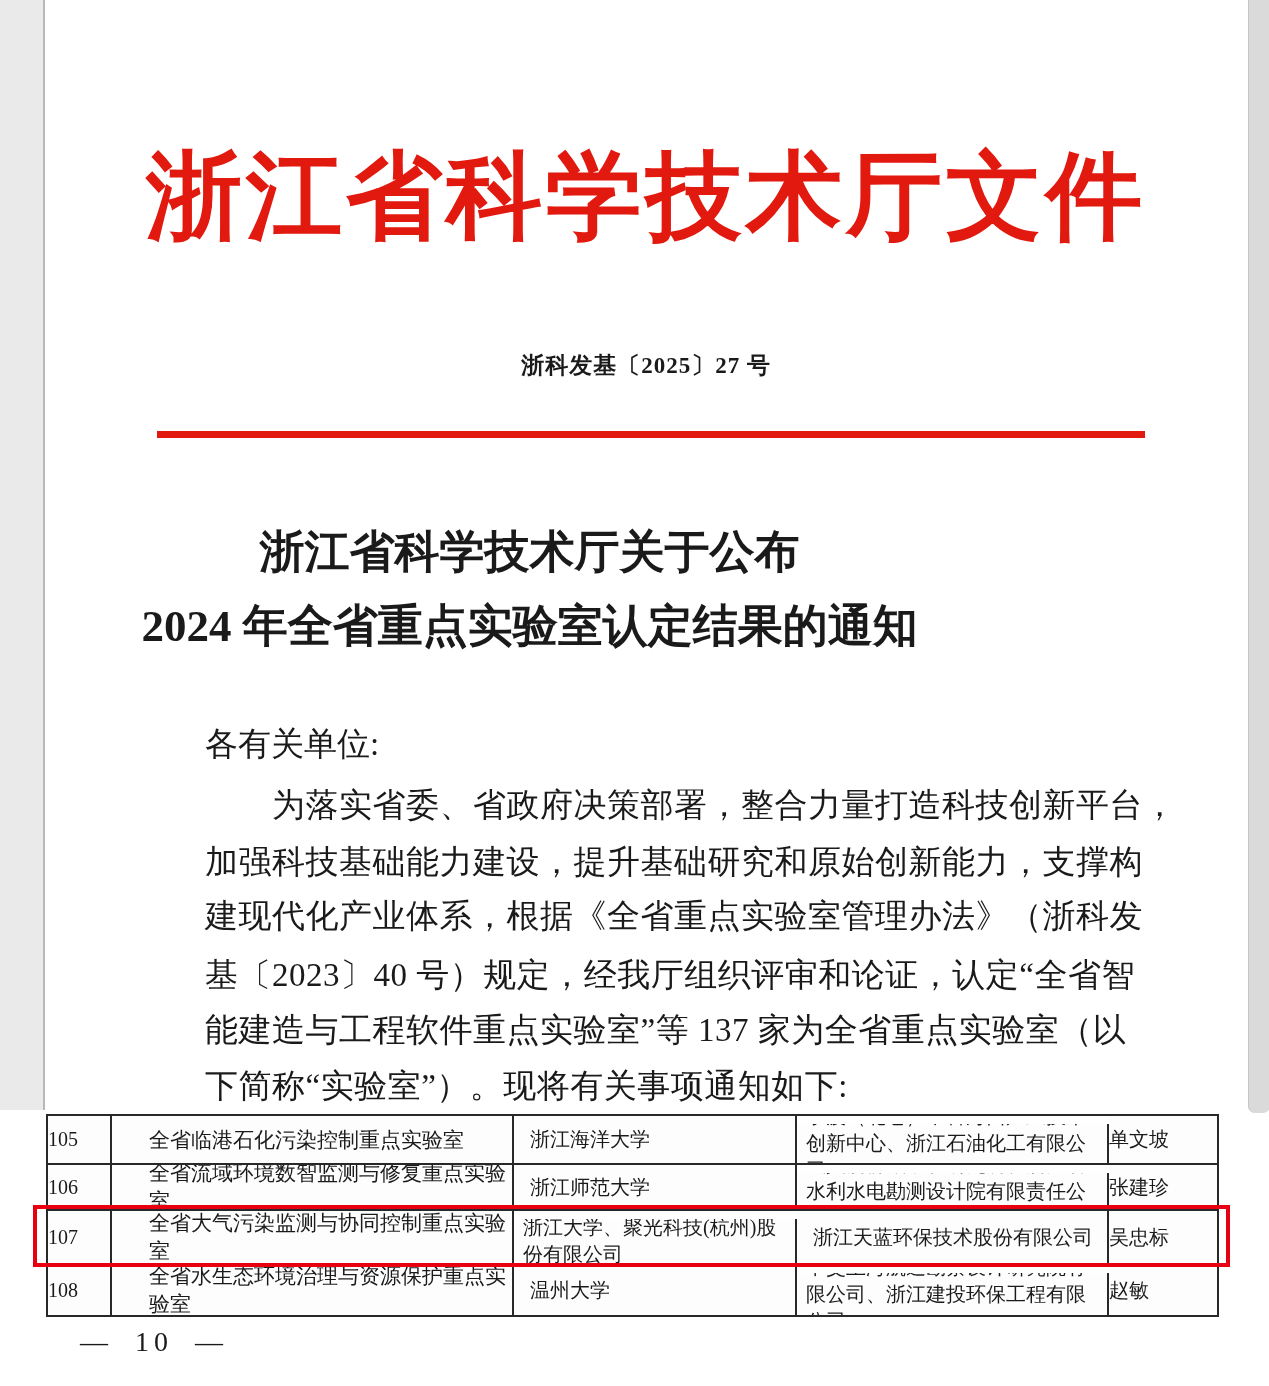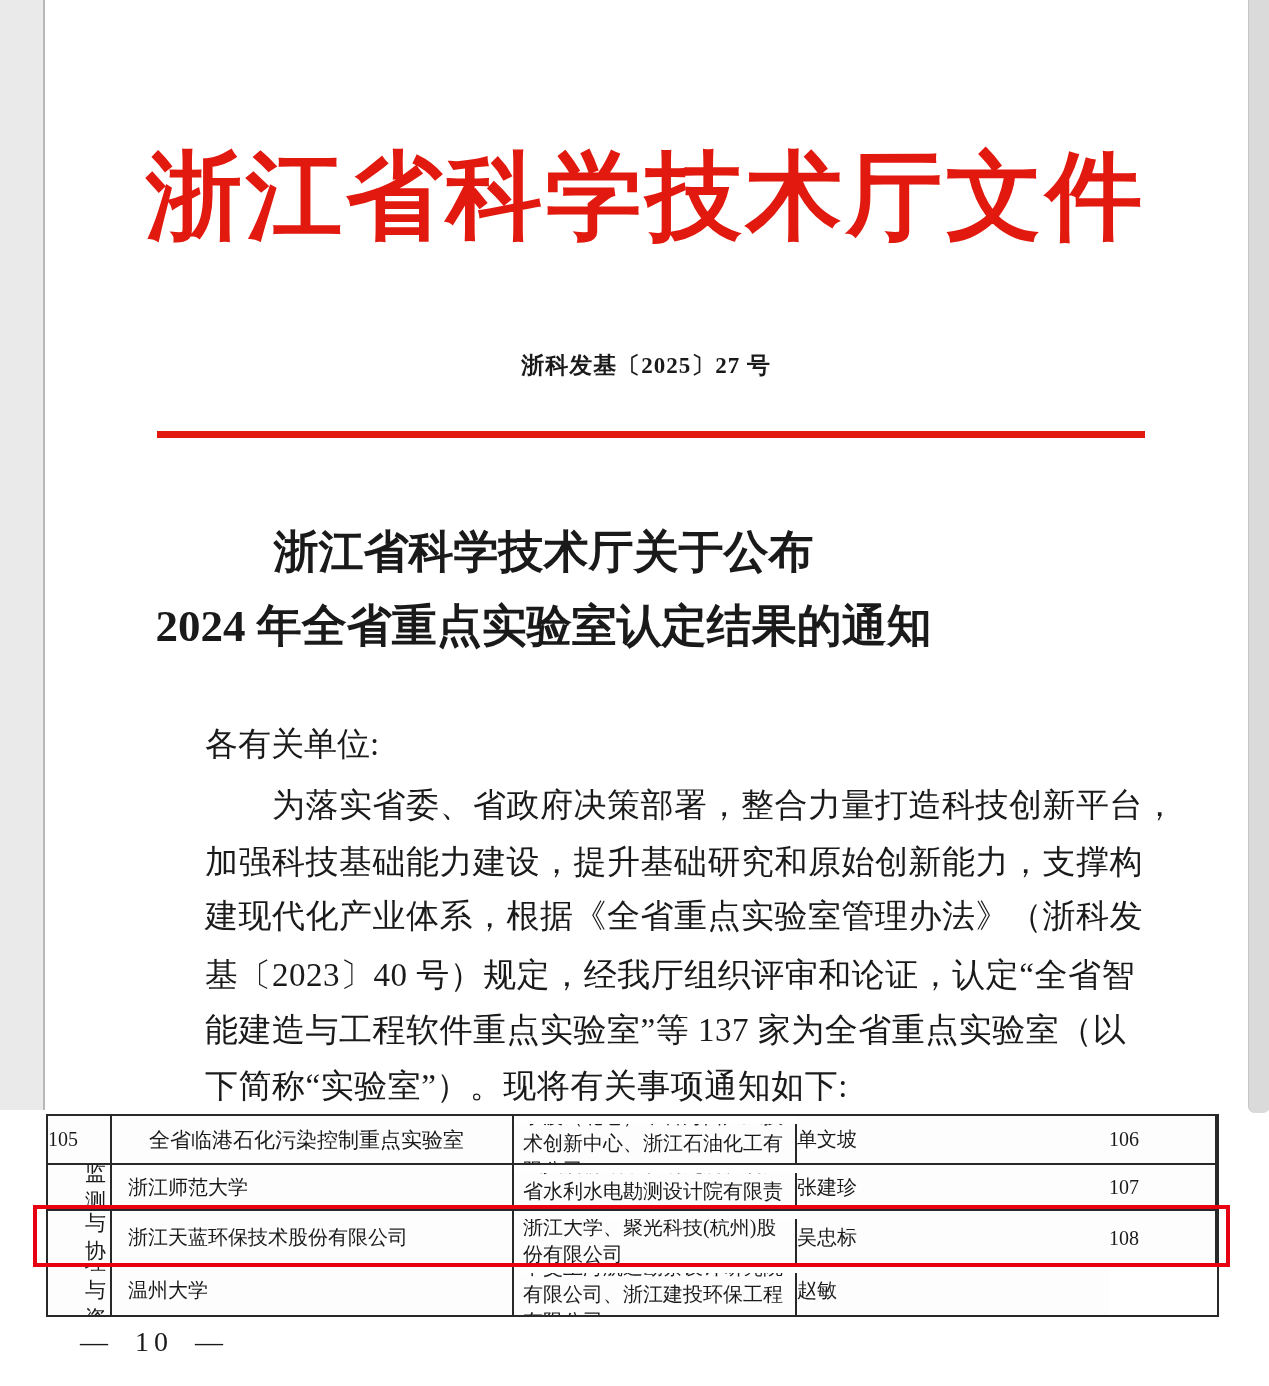"浙江省科学技术厅关于公布" .notice-title { padding-left: 14px -> none }
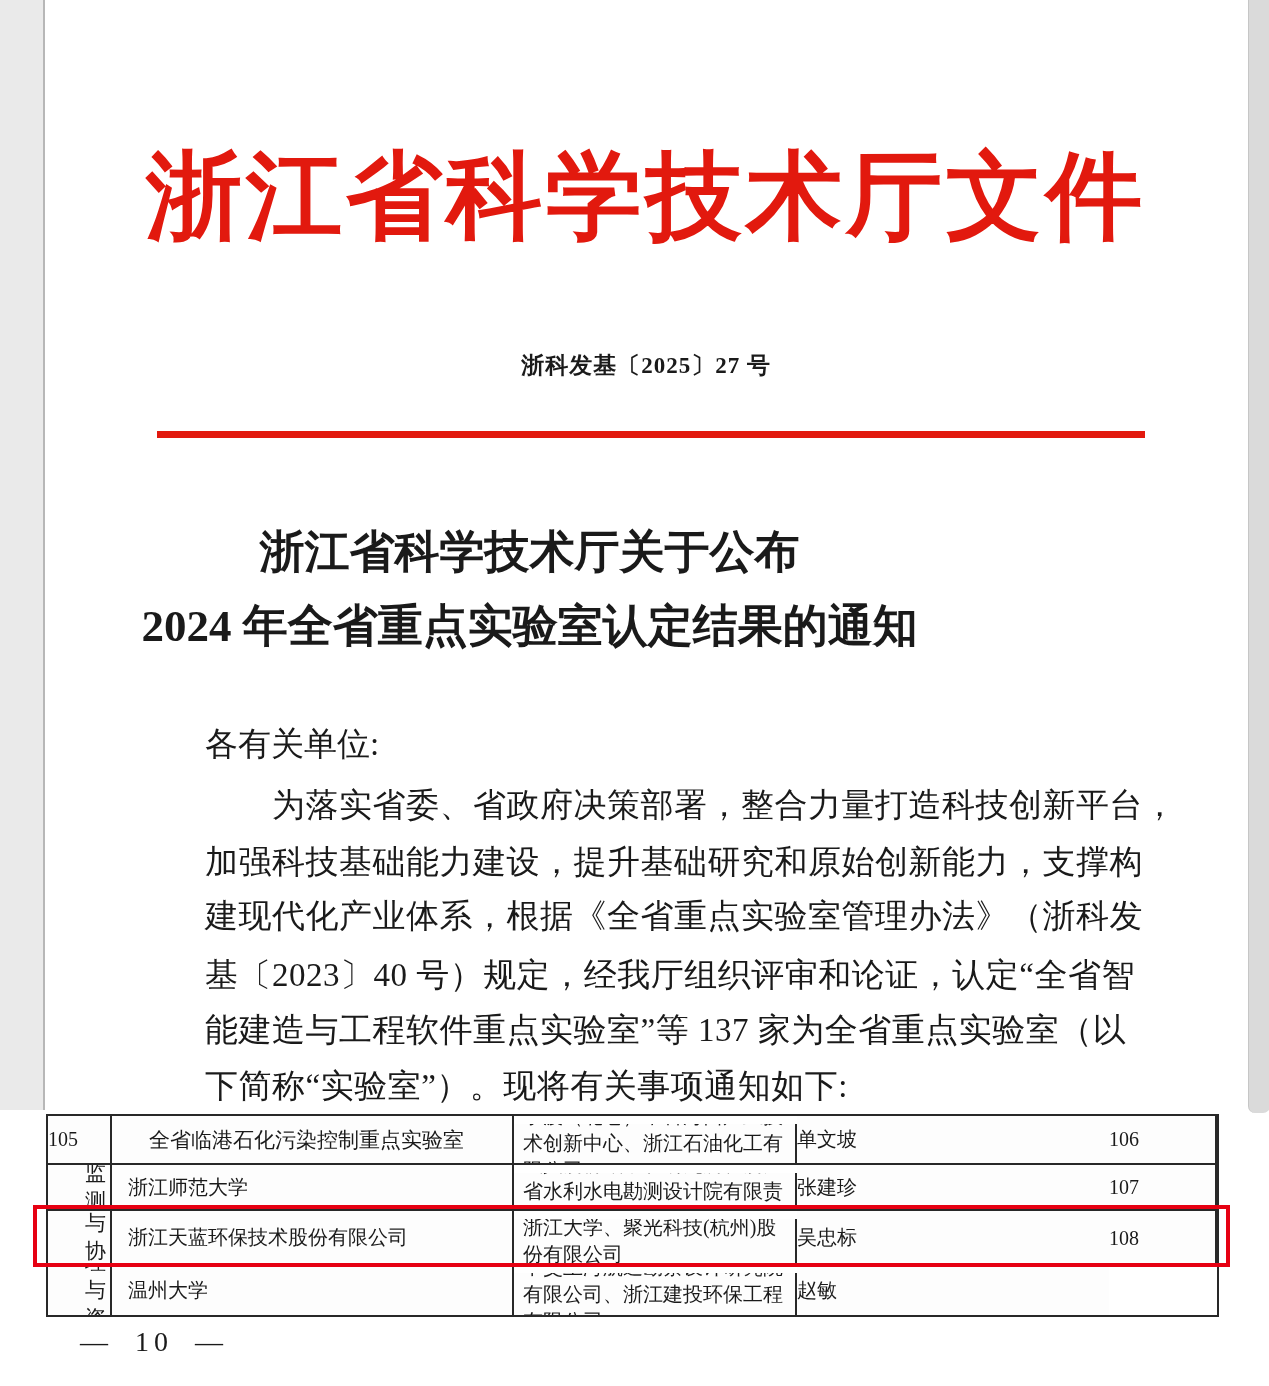"浙江海洋大学" div.cell { html: none -> <div> <span>浙江海洋大学</span> </div> }
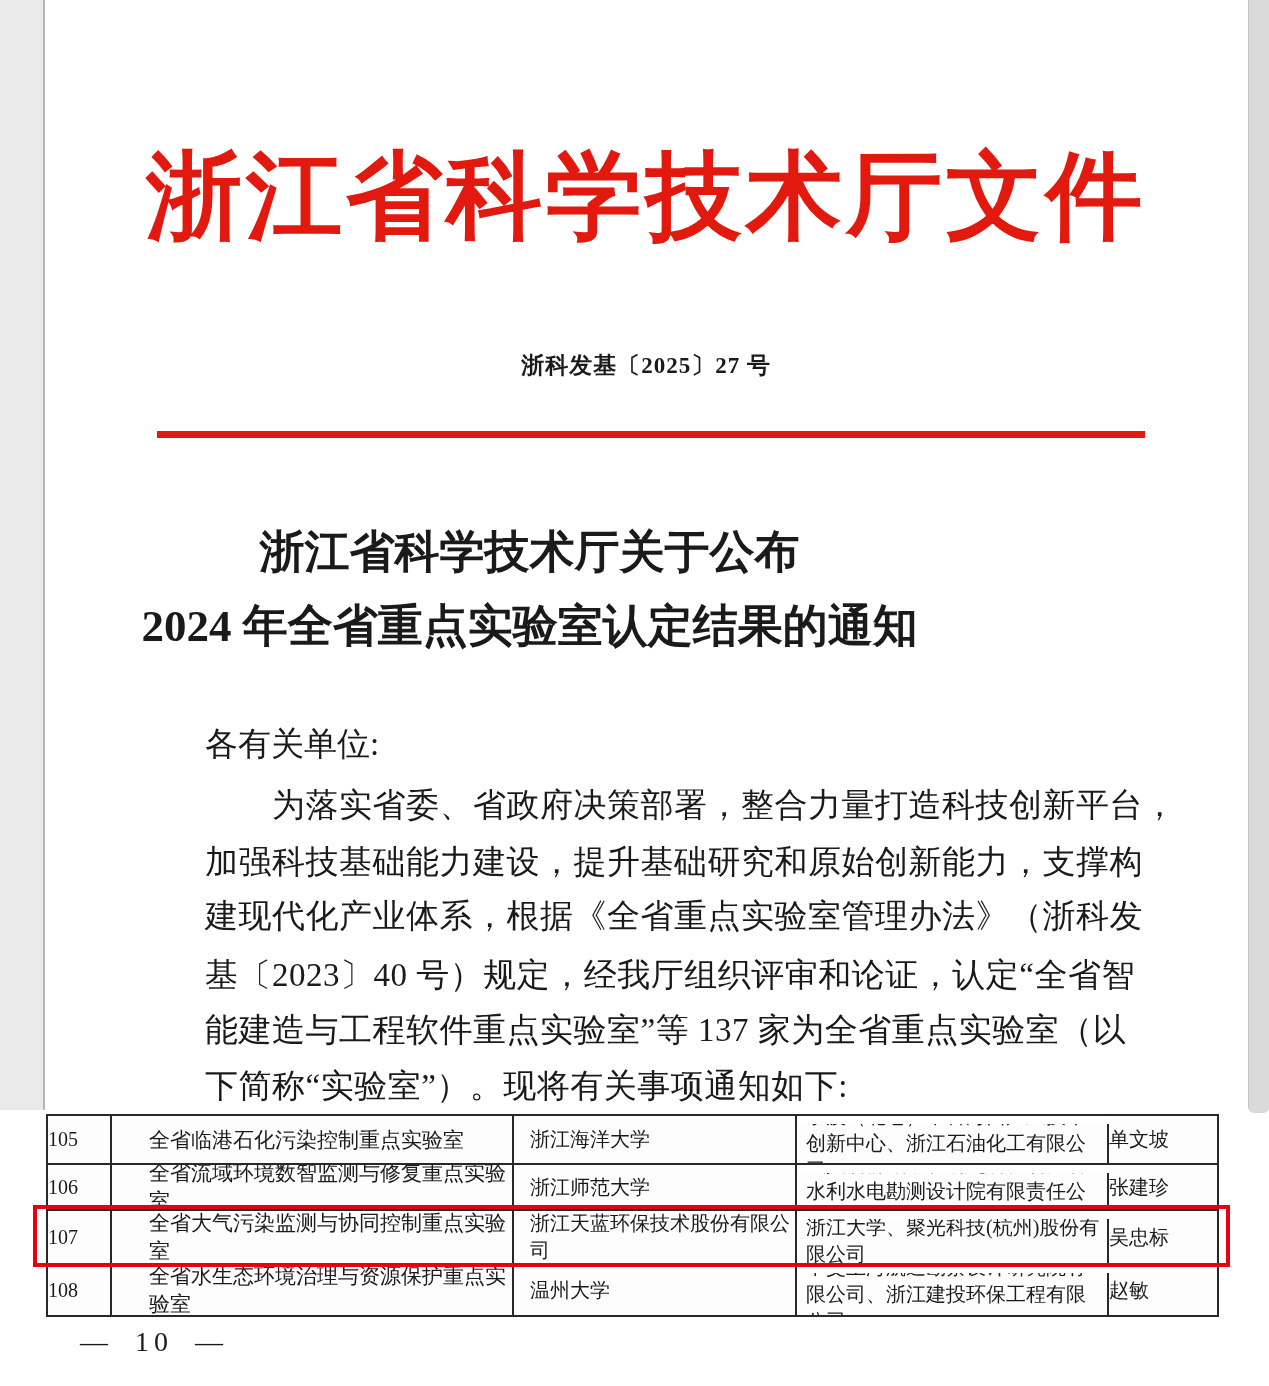"浙江天蓝环保技术股份有限公司" div.cell { order: before "浙江大学、聚光科技(杭州)股份有限公司" -> after "浙江大学、聚光科技(杭州)股份有限公司" }
